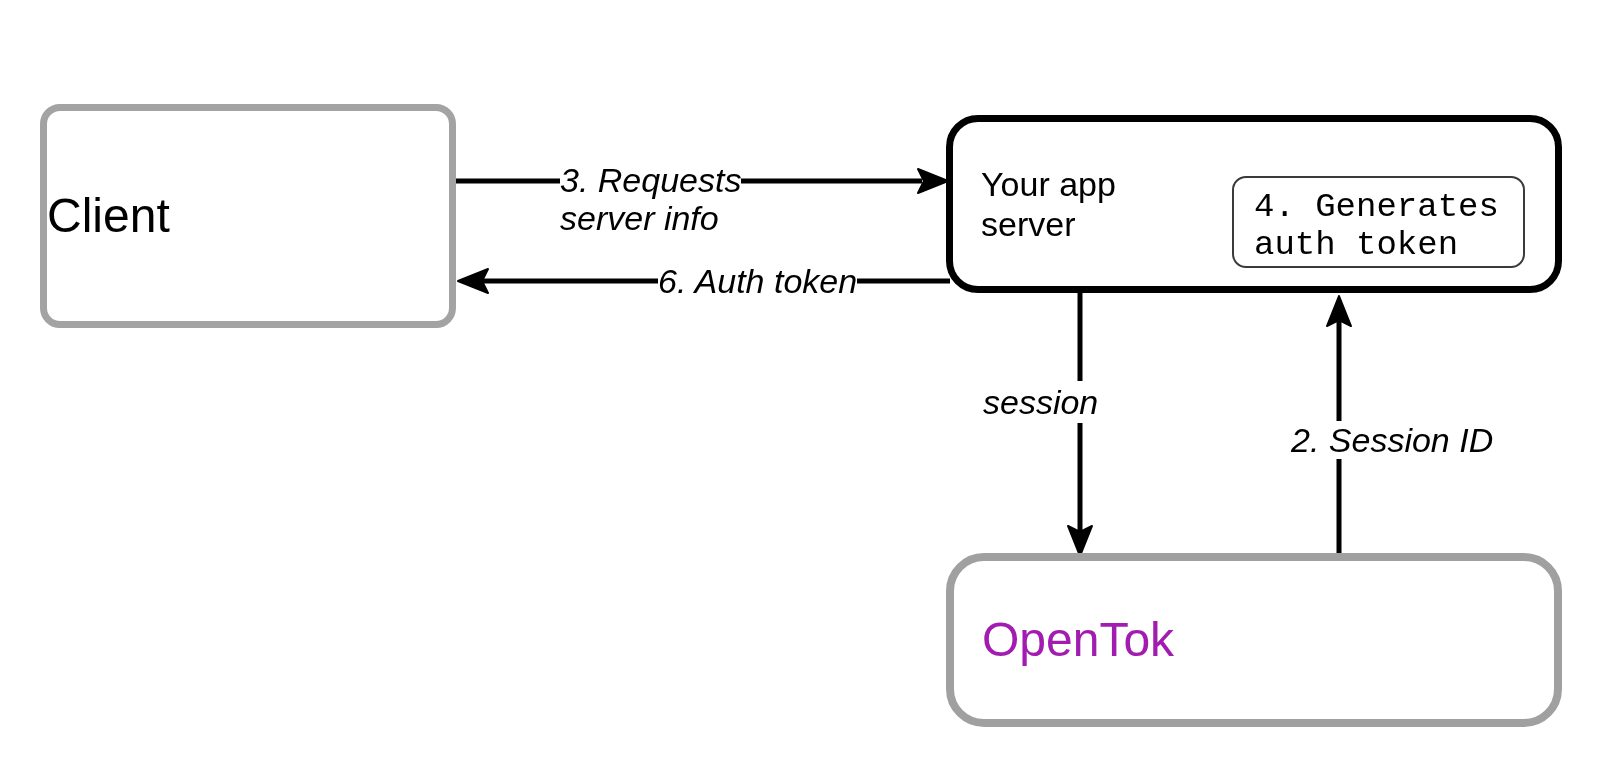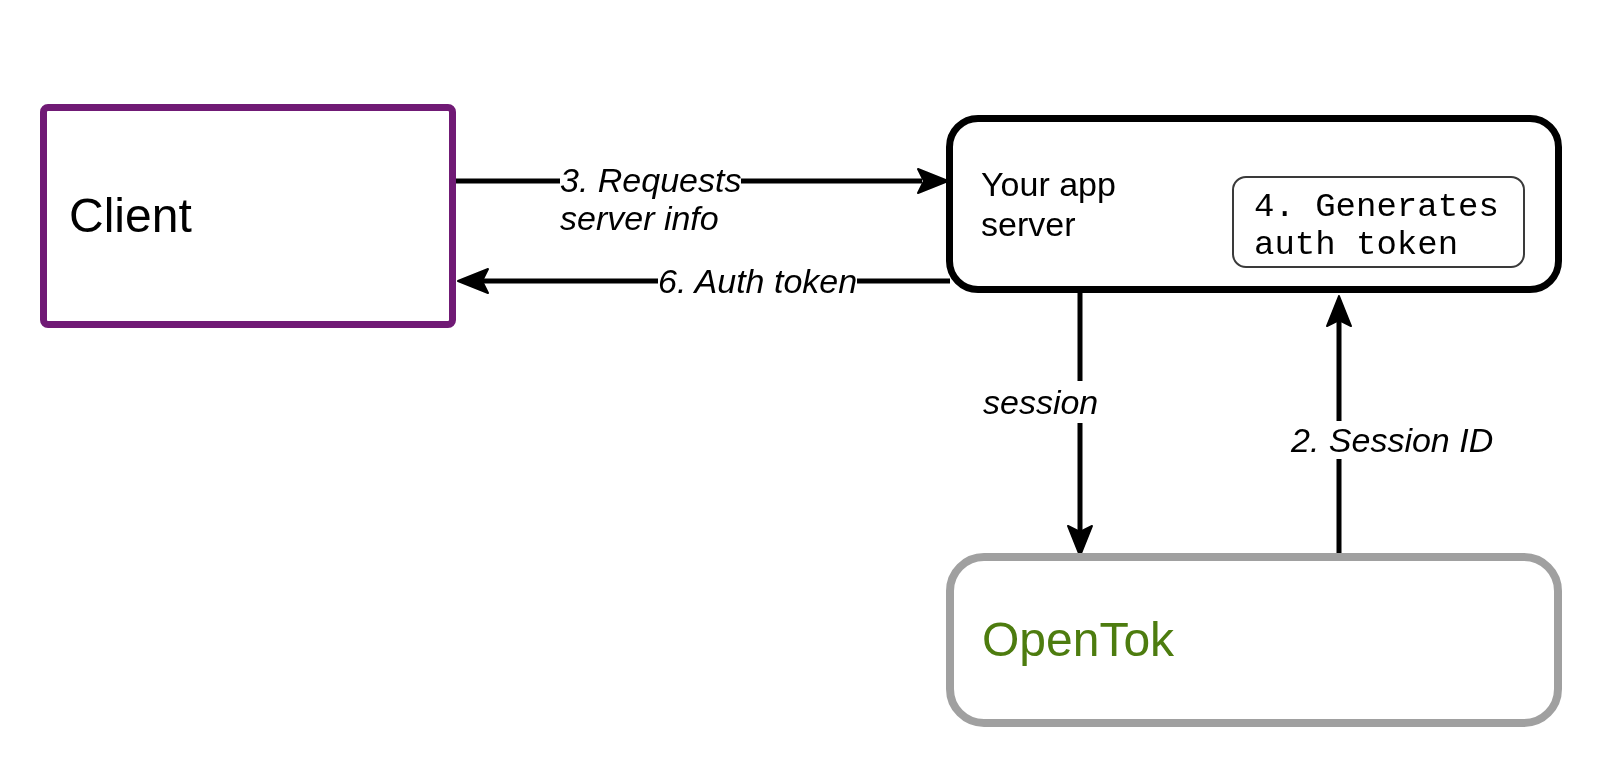"Client" .node-client { border: 7px solid #701a75 -> 7px solid #a3a3a3; border-radius: 8px -> 20px; padding-left: 22px -> none }
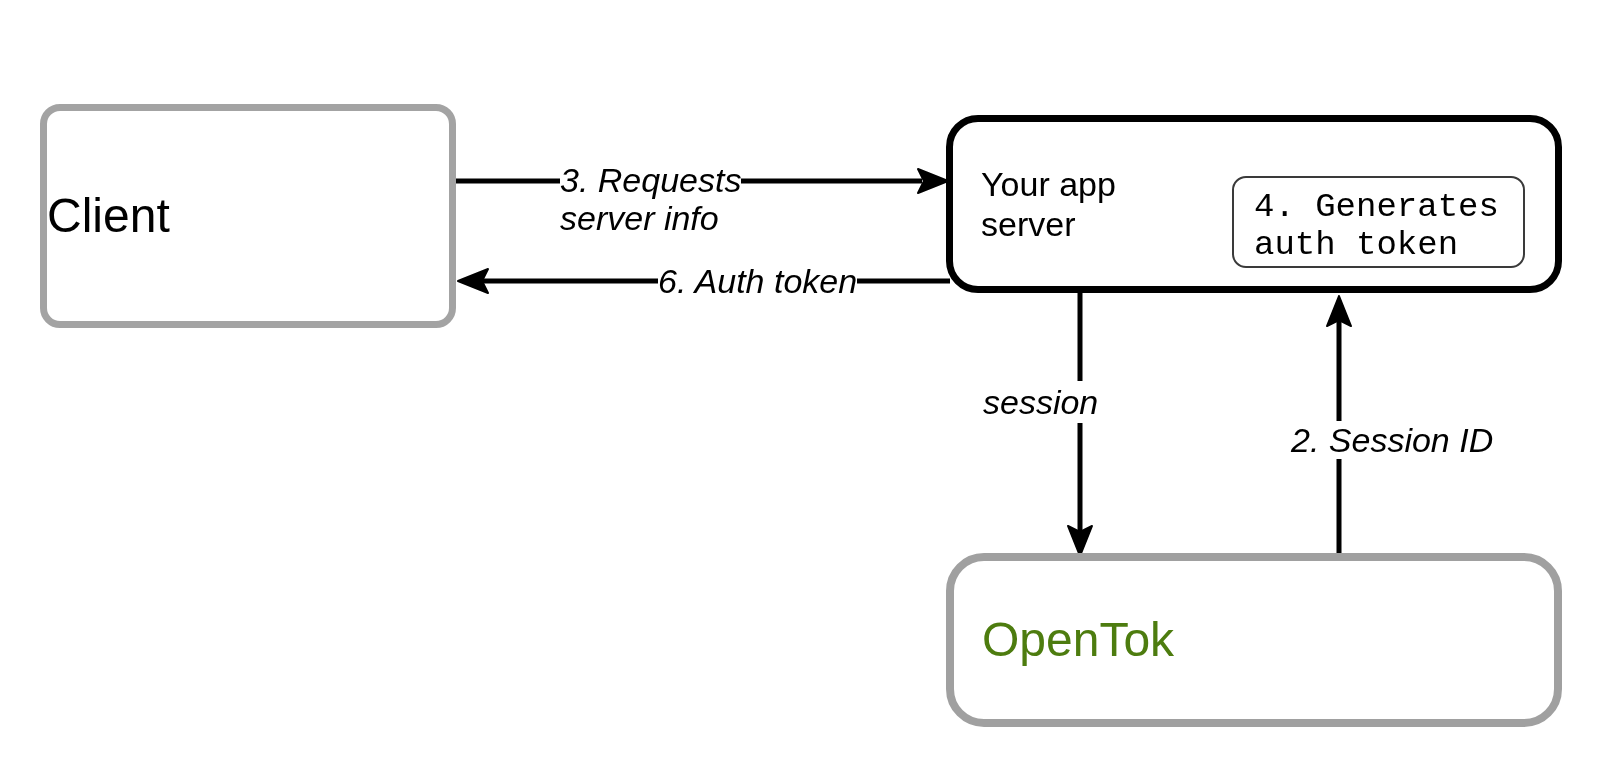"OpenTok" .opentok-label { color: #4d7c0f -> #a21caf }
